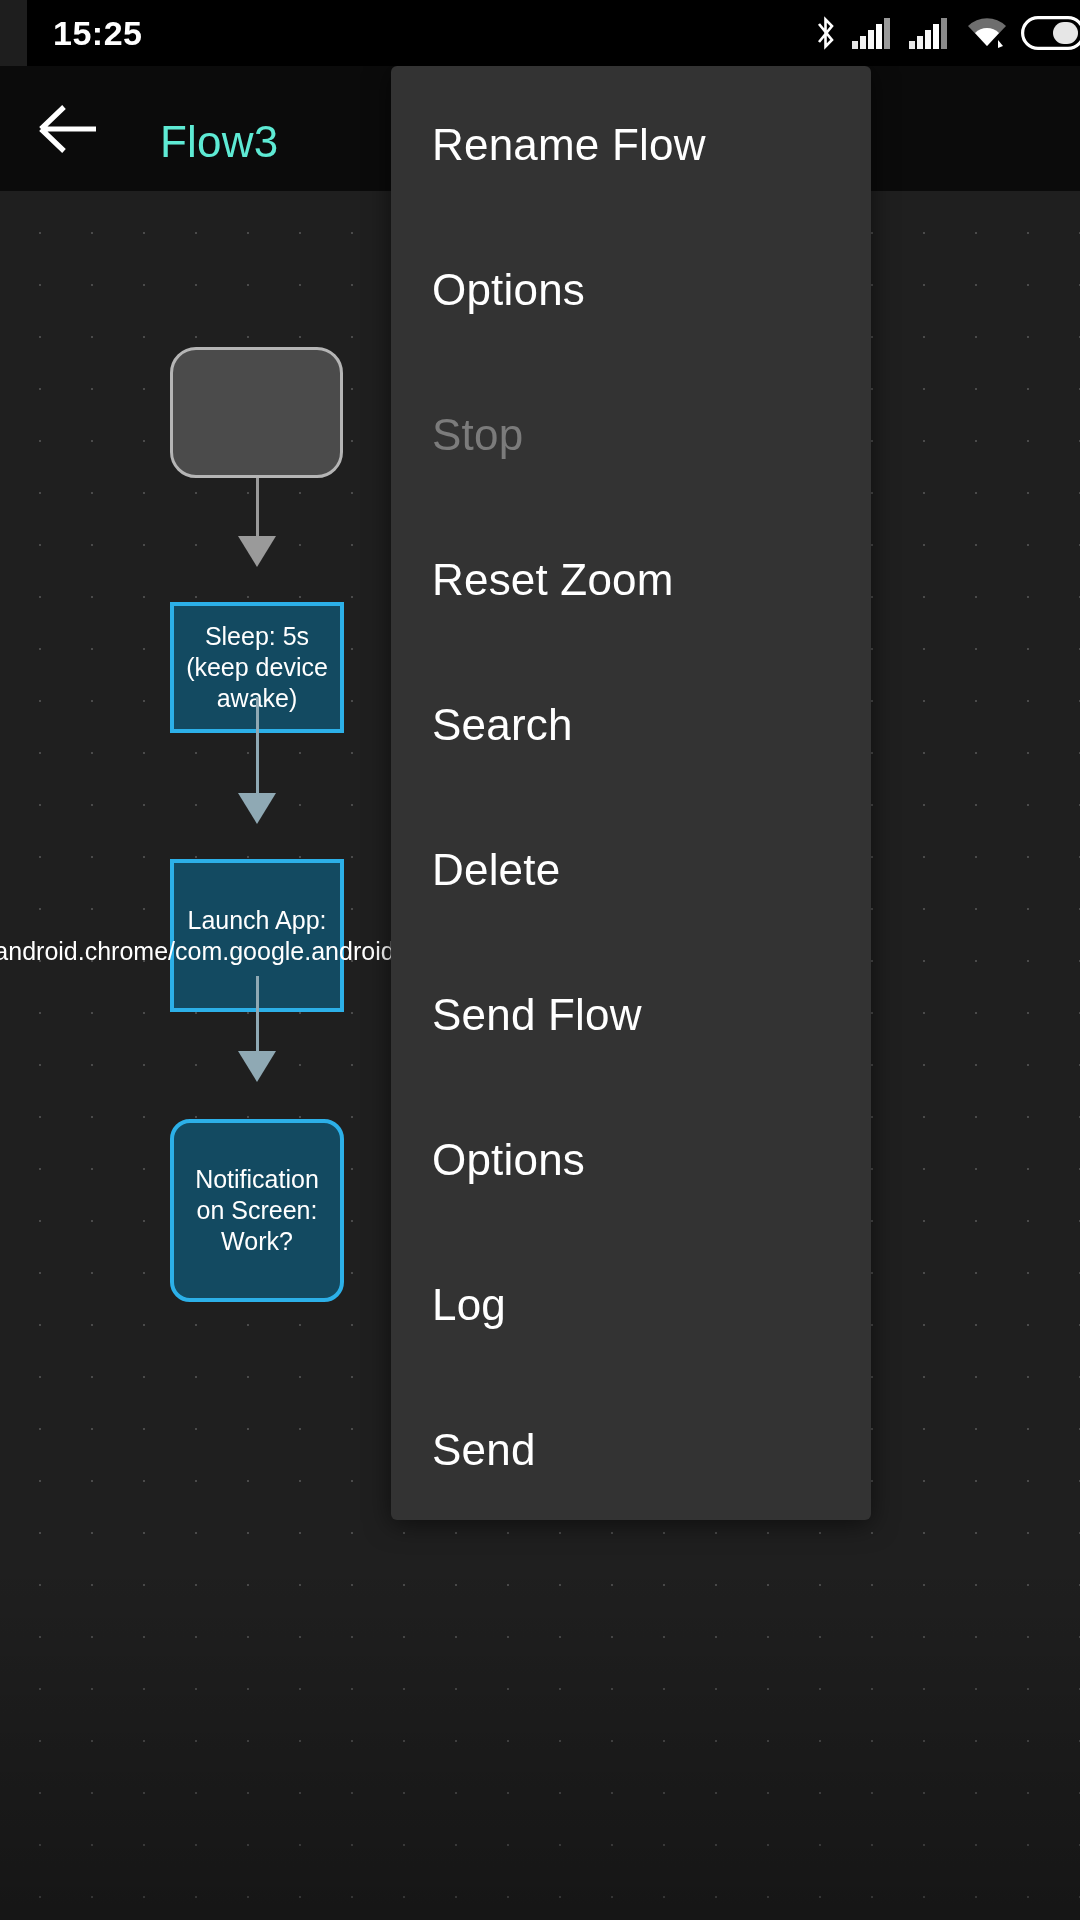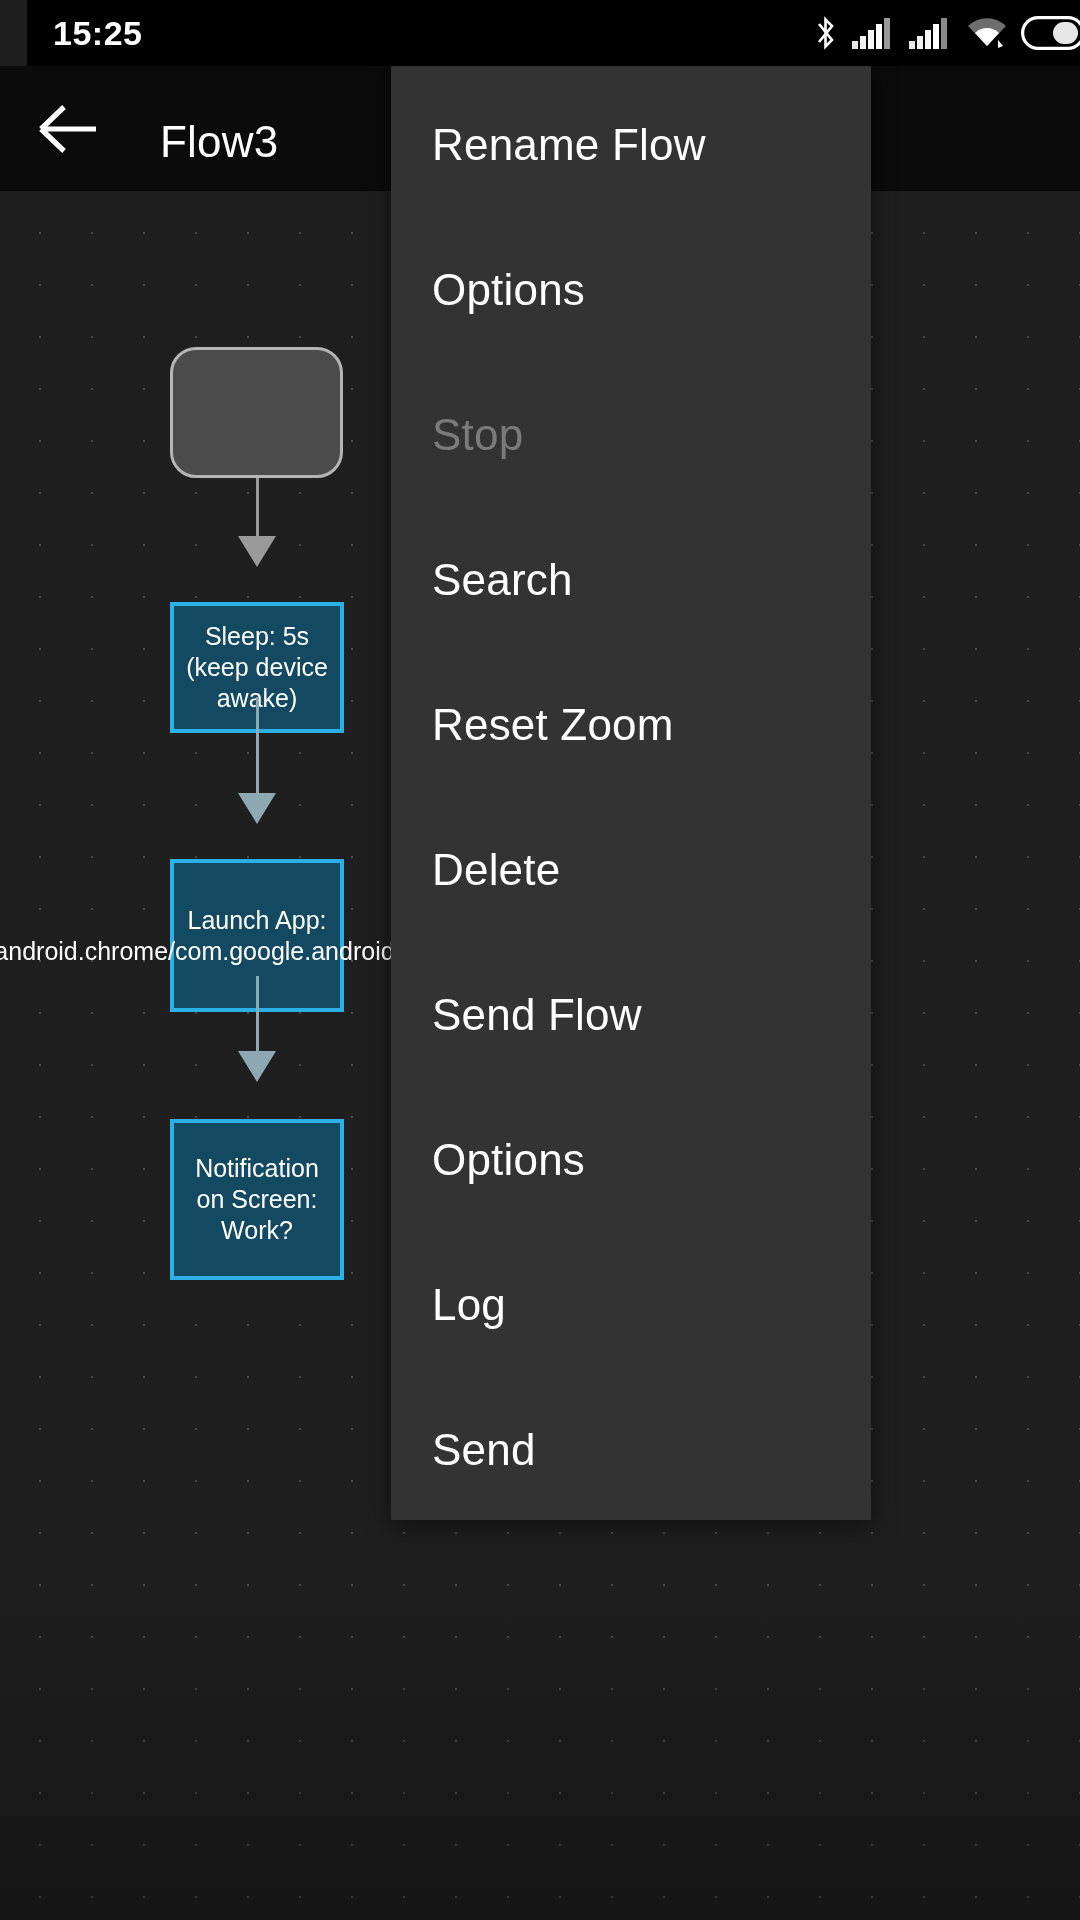"Flow3" #app-title { color: #ffffff -> #5eead4 }
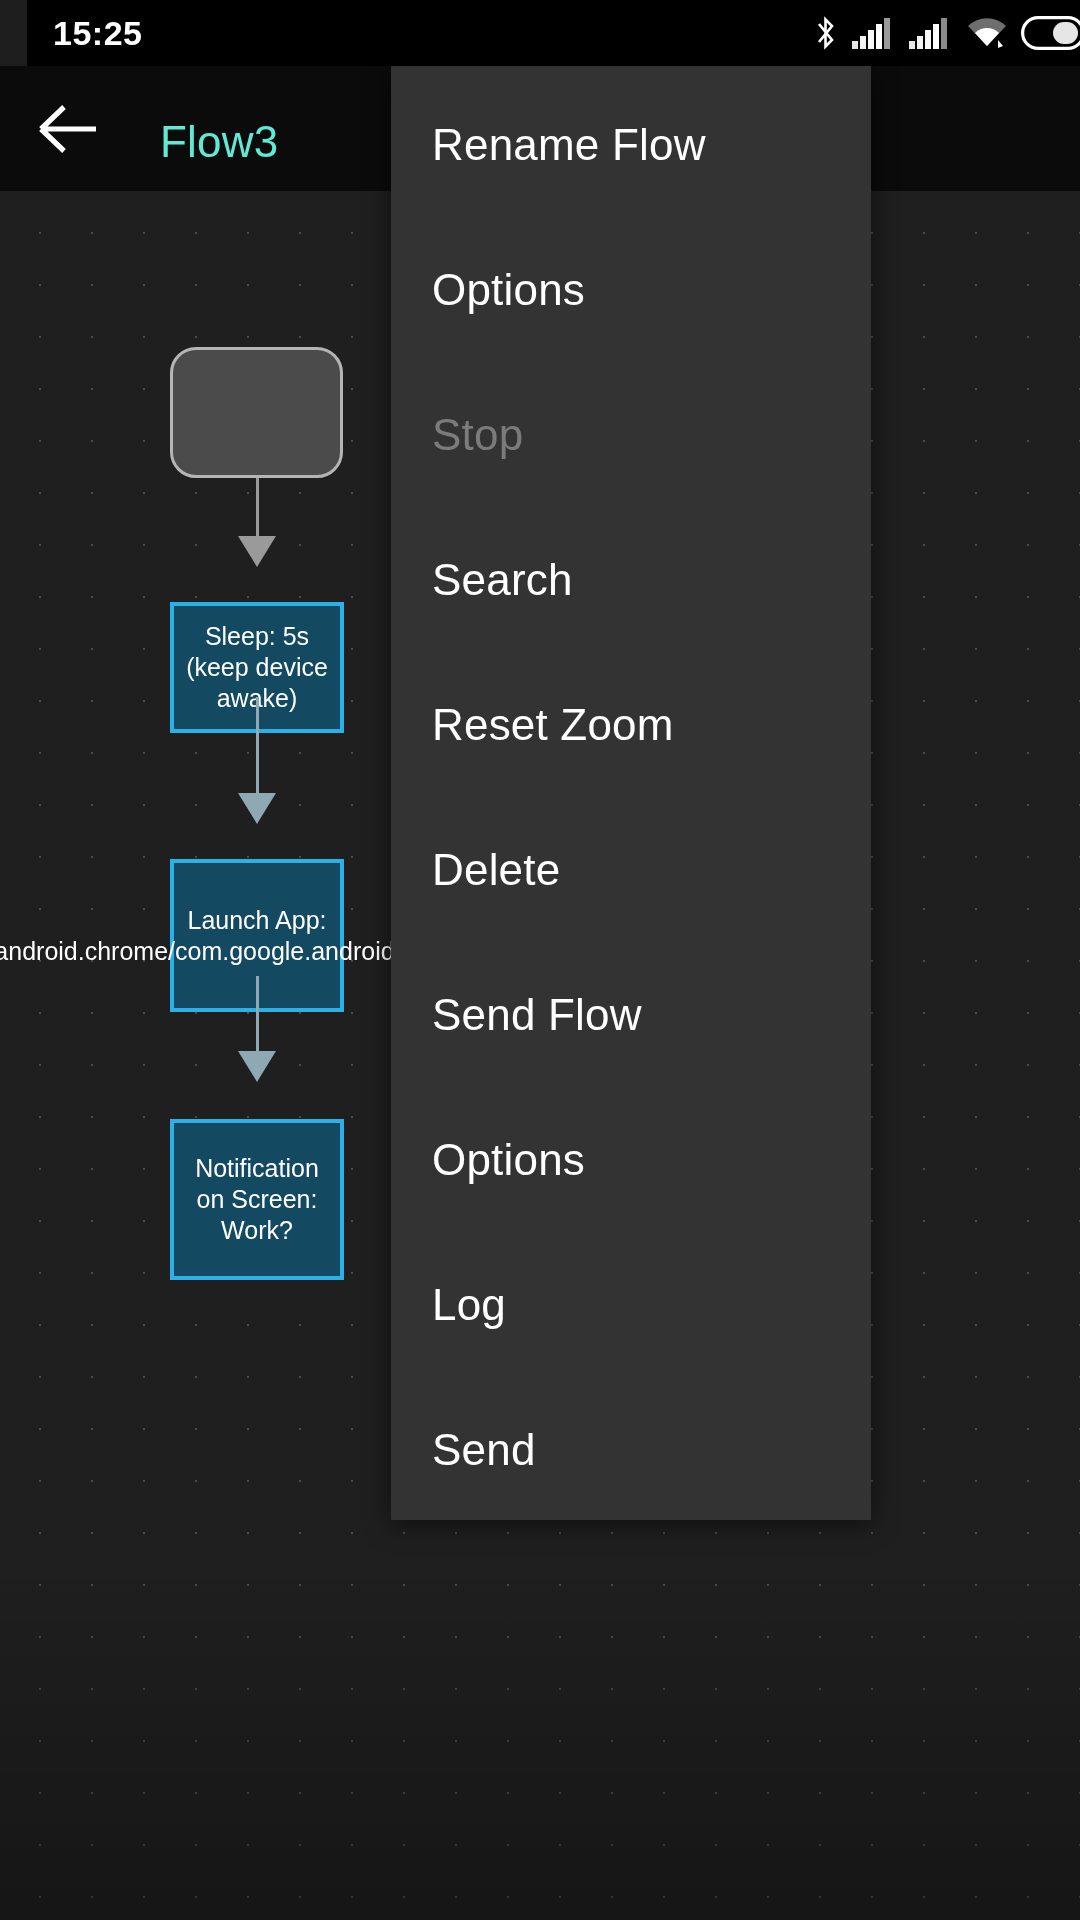"Rename Flow" #overflow-menu { border-radius: 1px -> 6px }
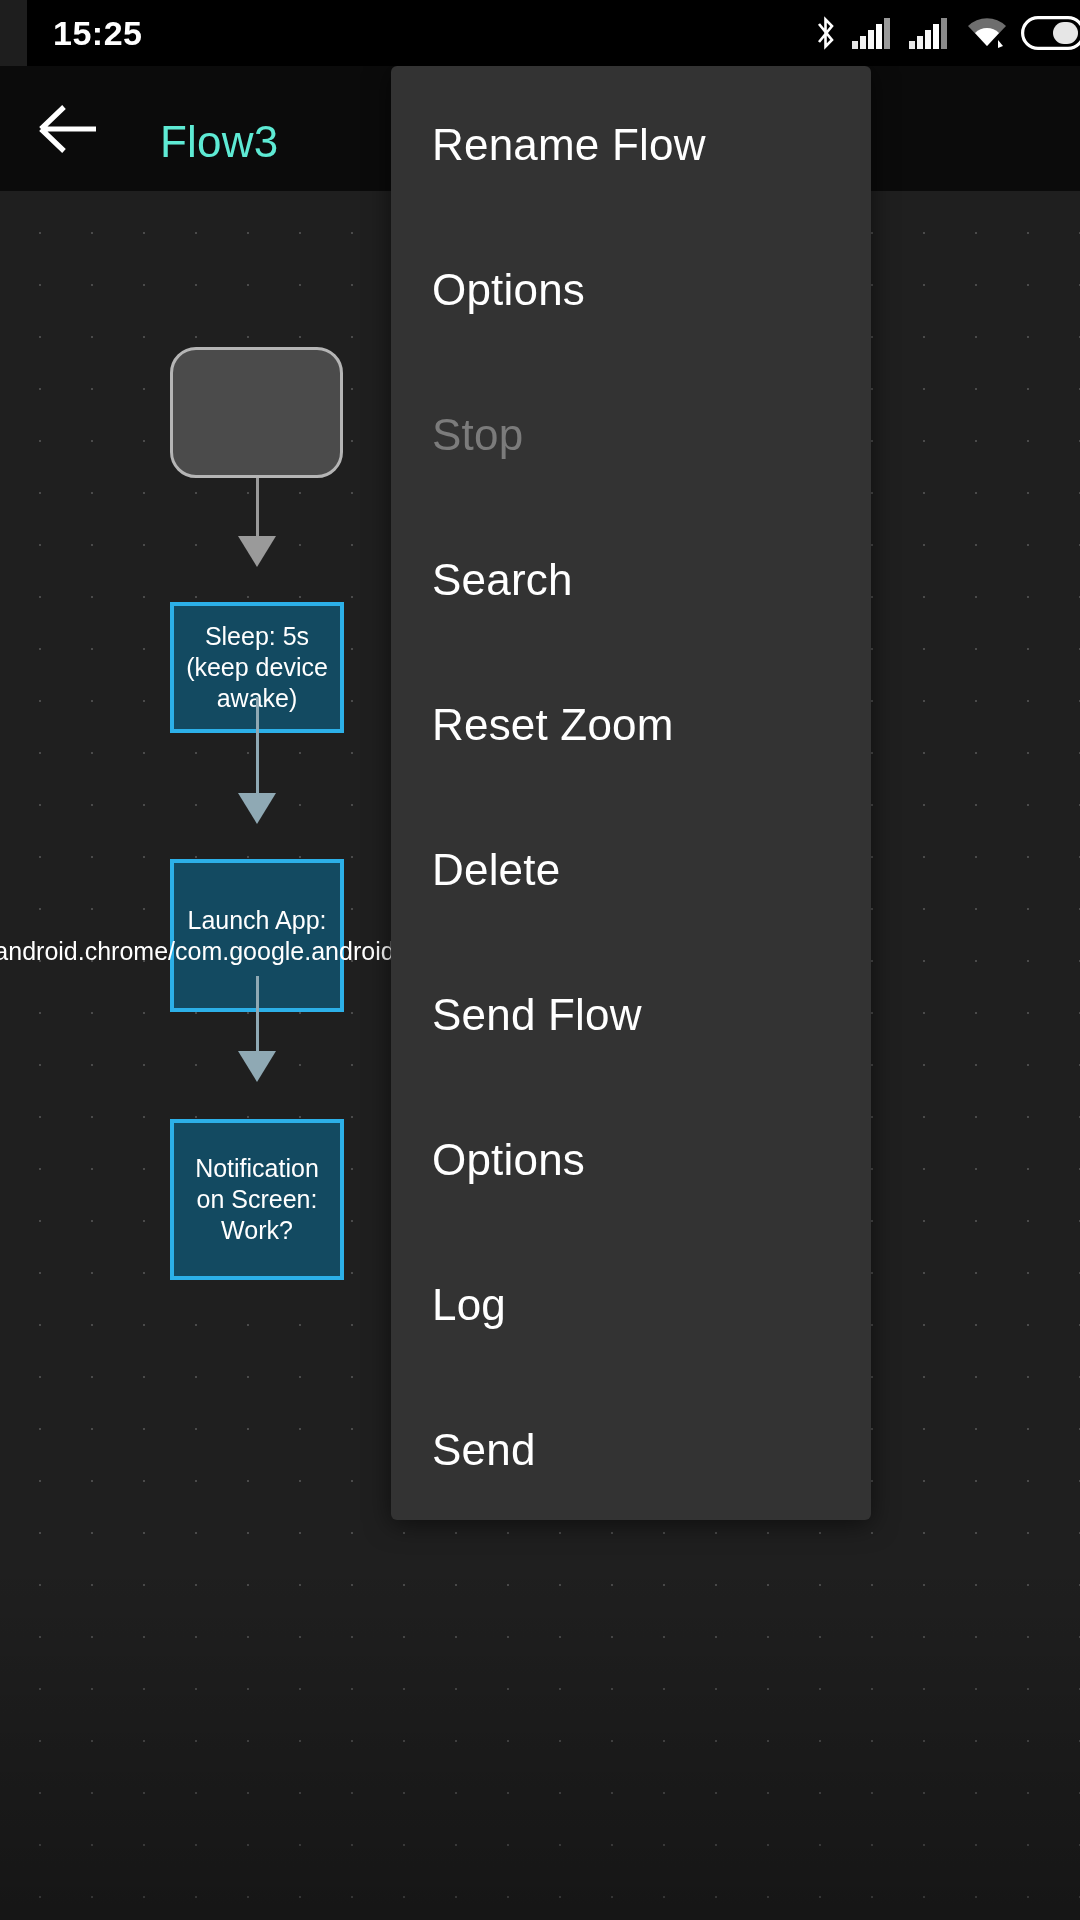"Search" div.menu-item { order: before "Reset Zoom" -> after "Reset Zoom" }
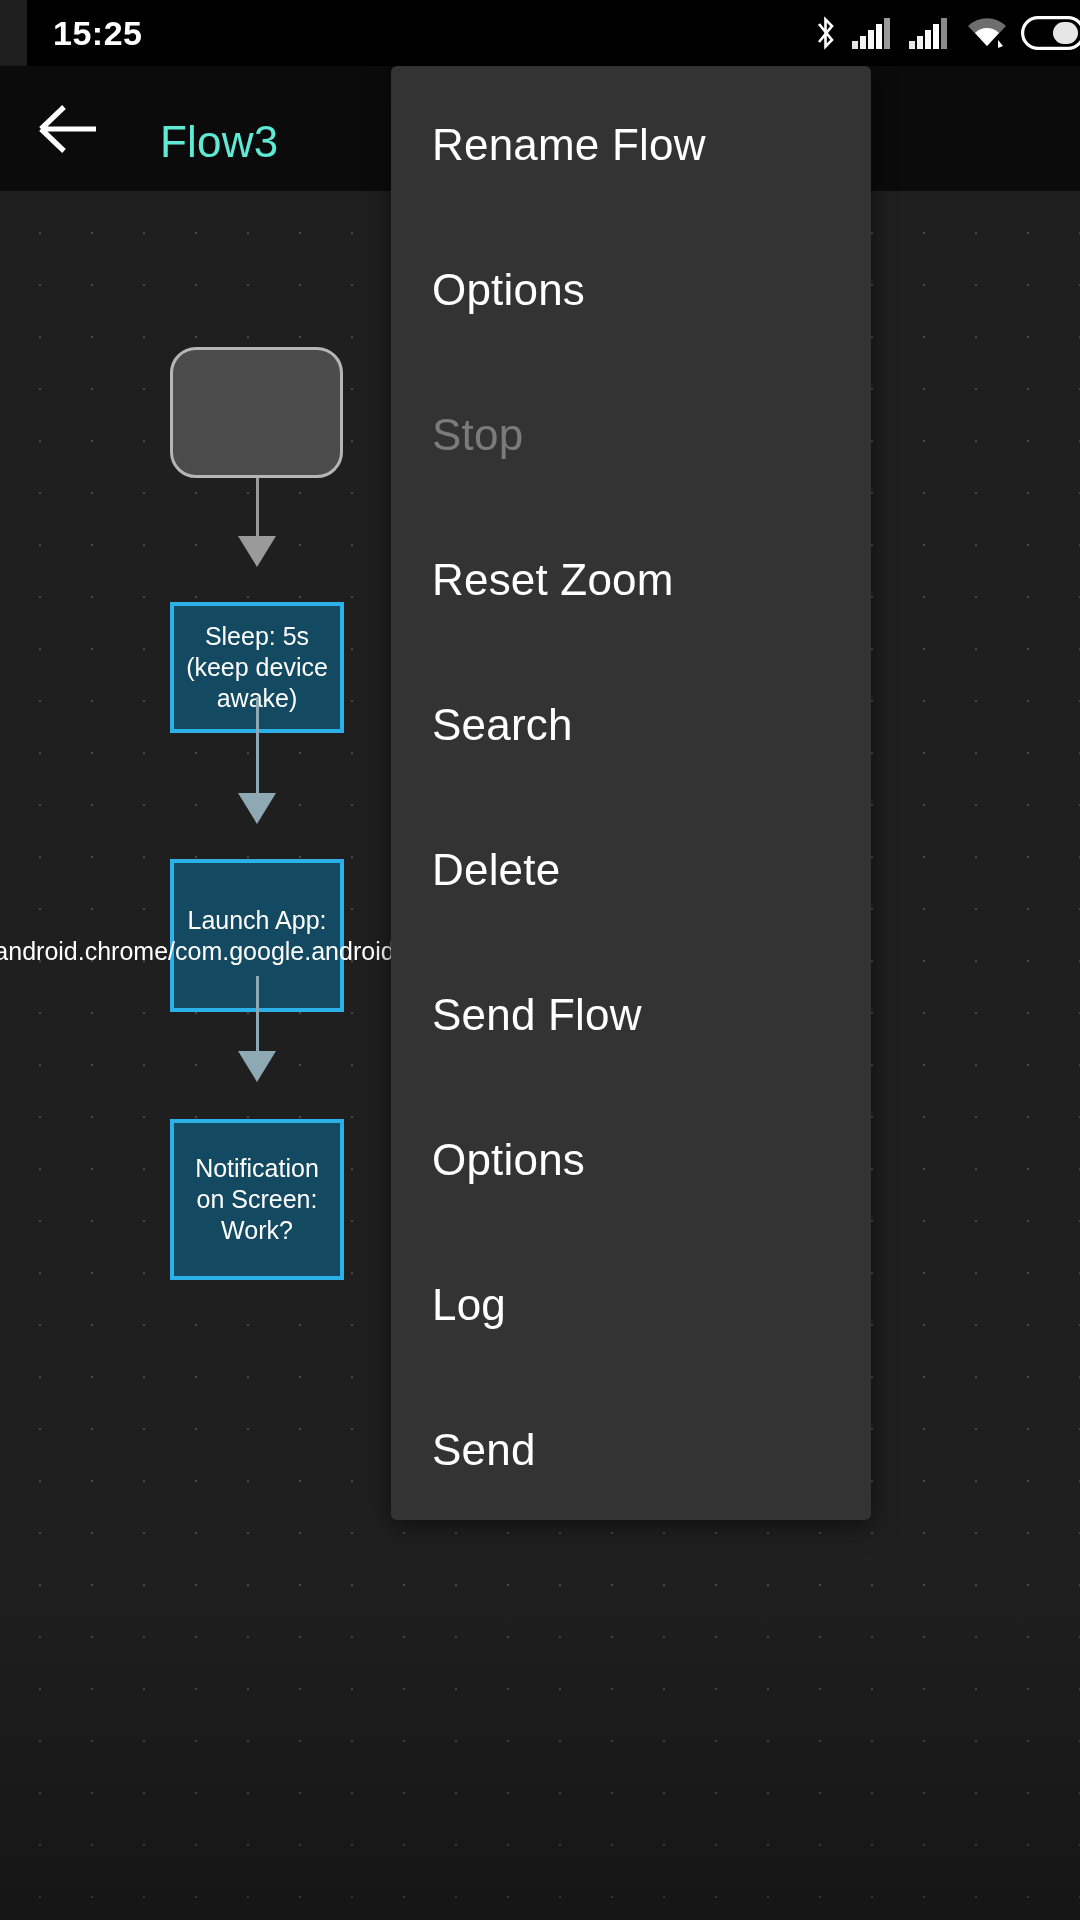"Notification on Screen: Work?" #node-notify { border-radius: none -> 20px; height: 161px -> 183px }
